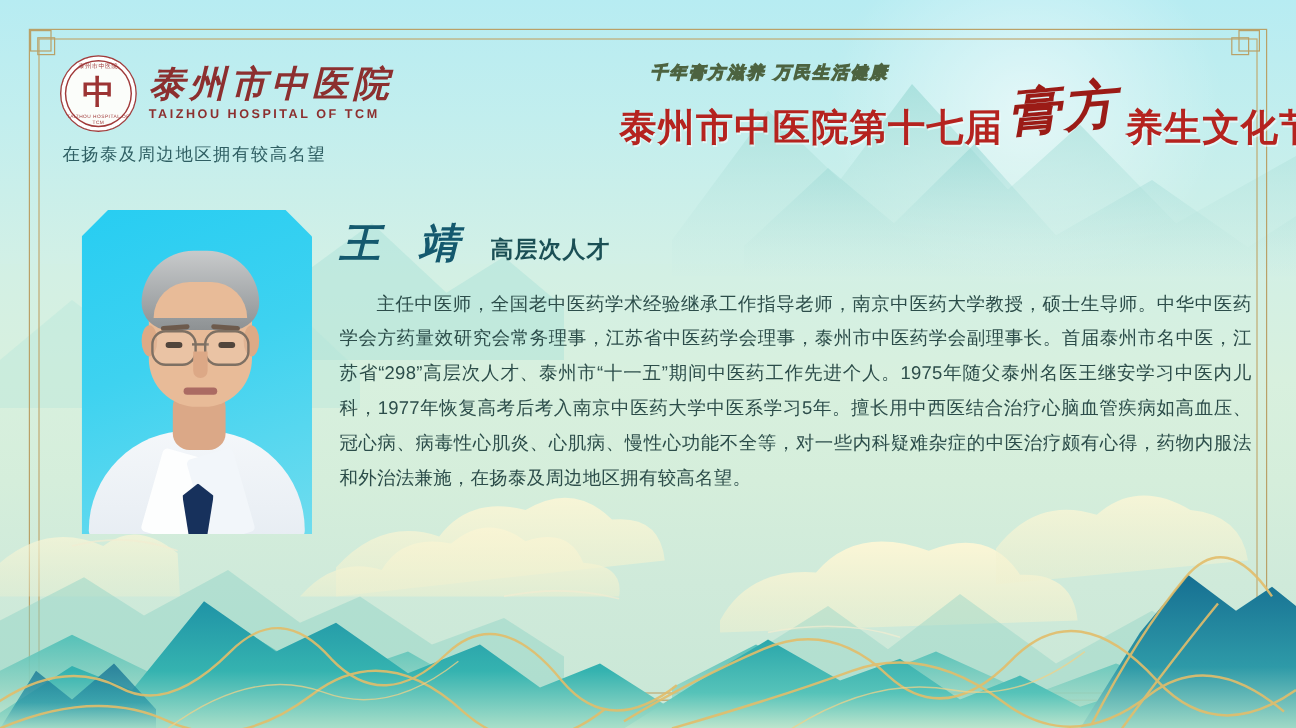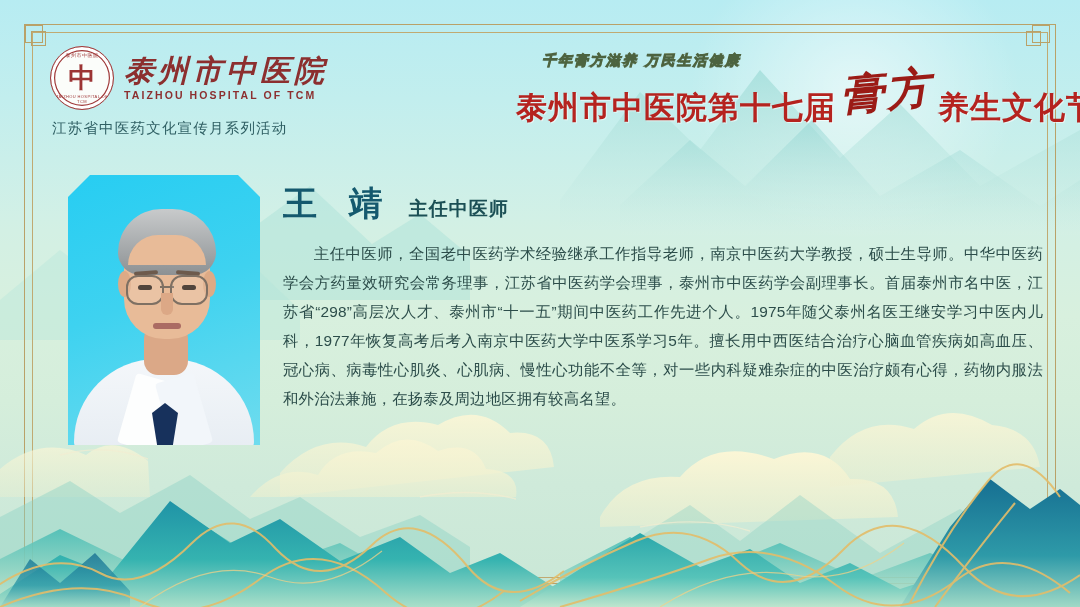"江苏省中医药文化宣传月系列活动" div.activity-line { text: 江苏省中医药文化宣传月系列活动 -> 在扬泰及周边地区拥有较高名望 }
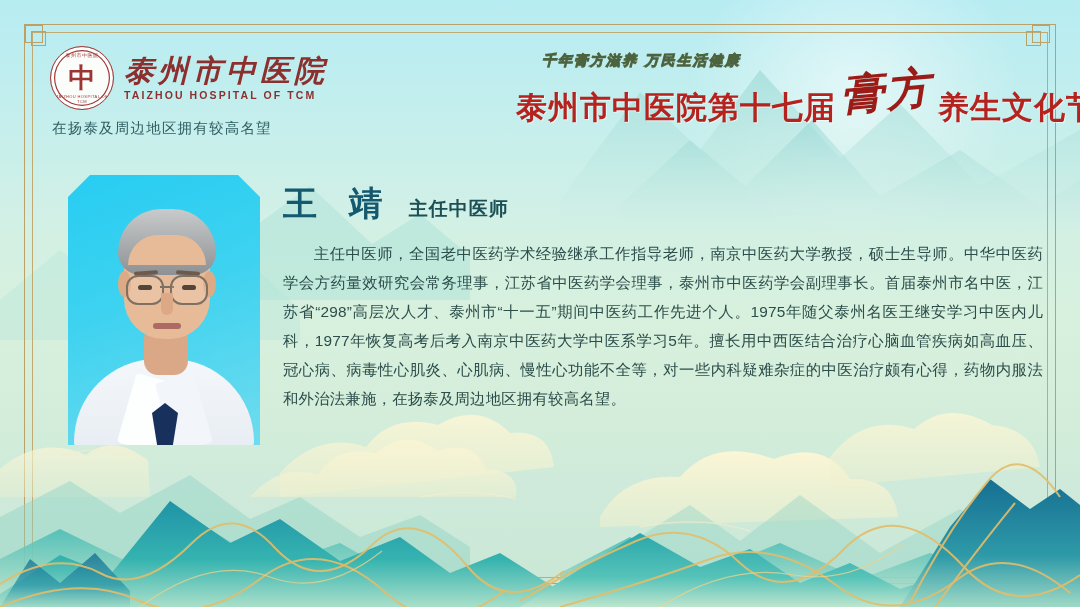"王 靖" .doc-name { font-style: none -> italic }
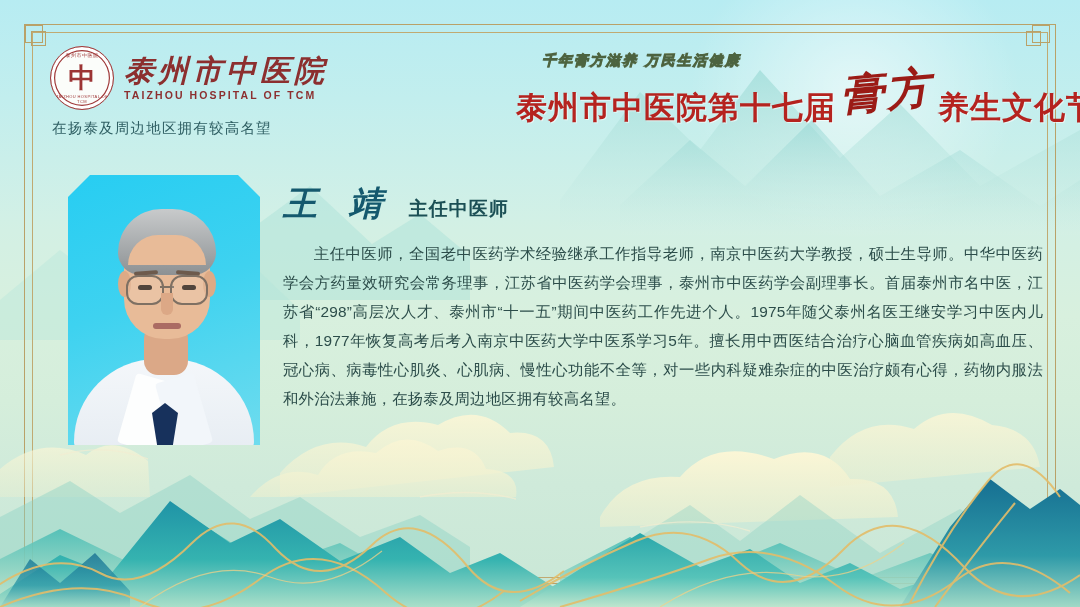"主任中医师" div.doc-title { text: 主任中医师 -> 高层次人才 }
